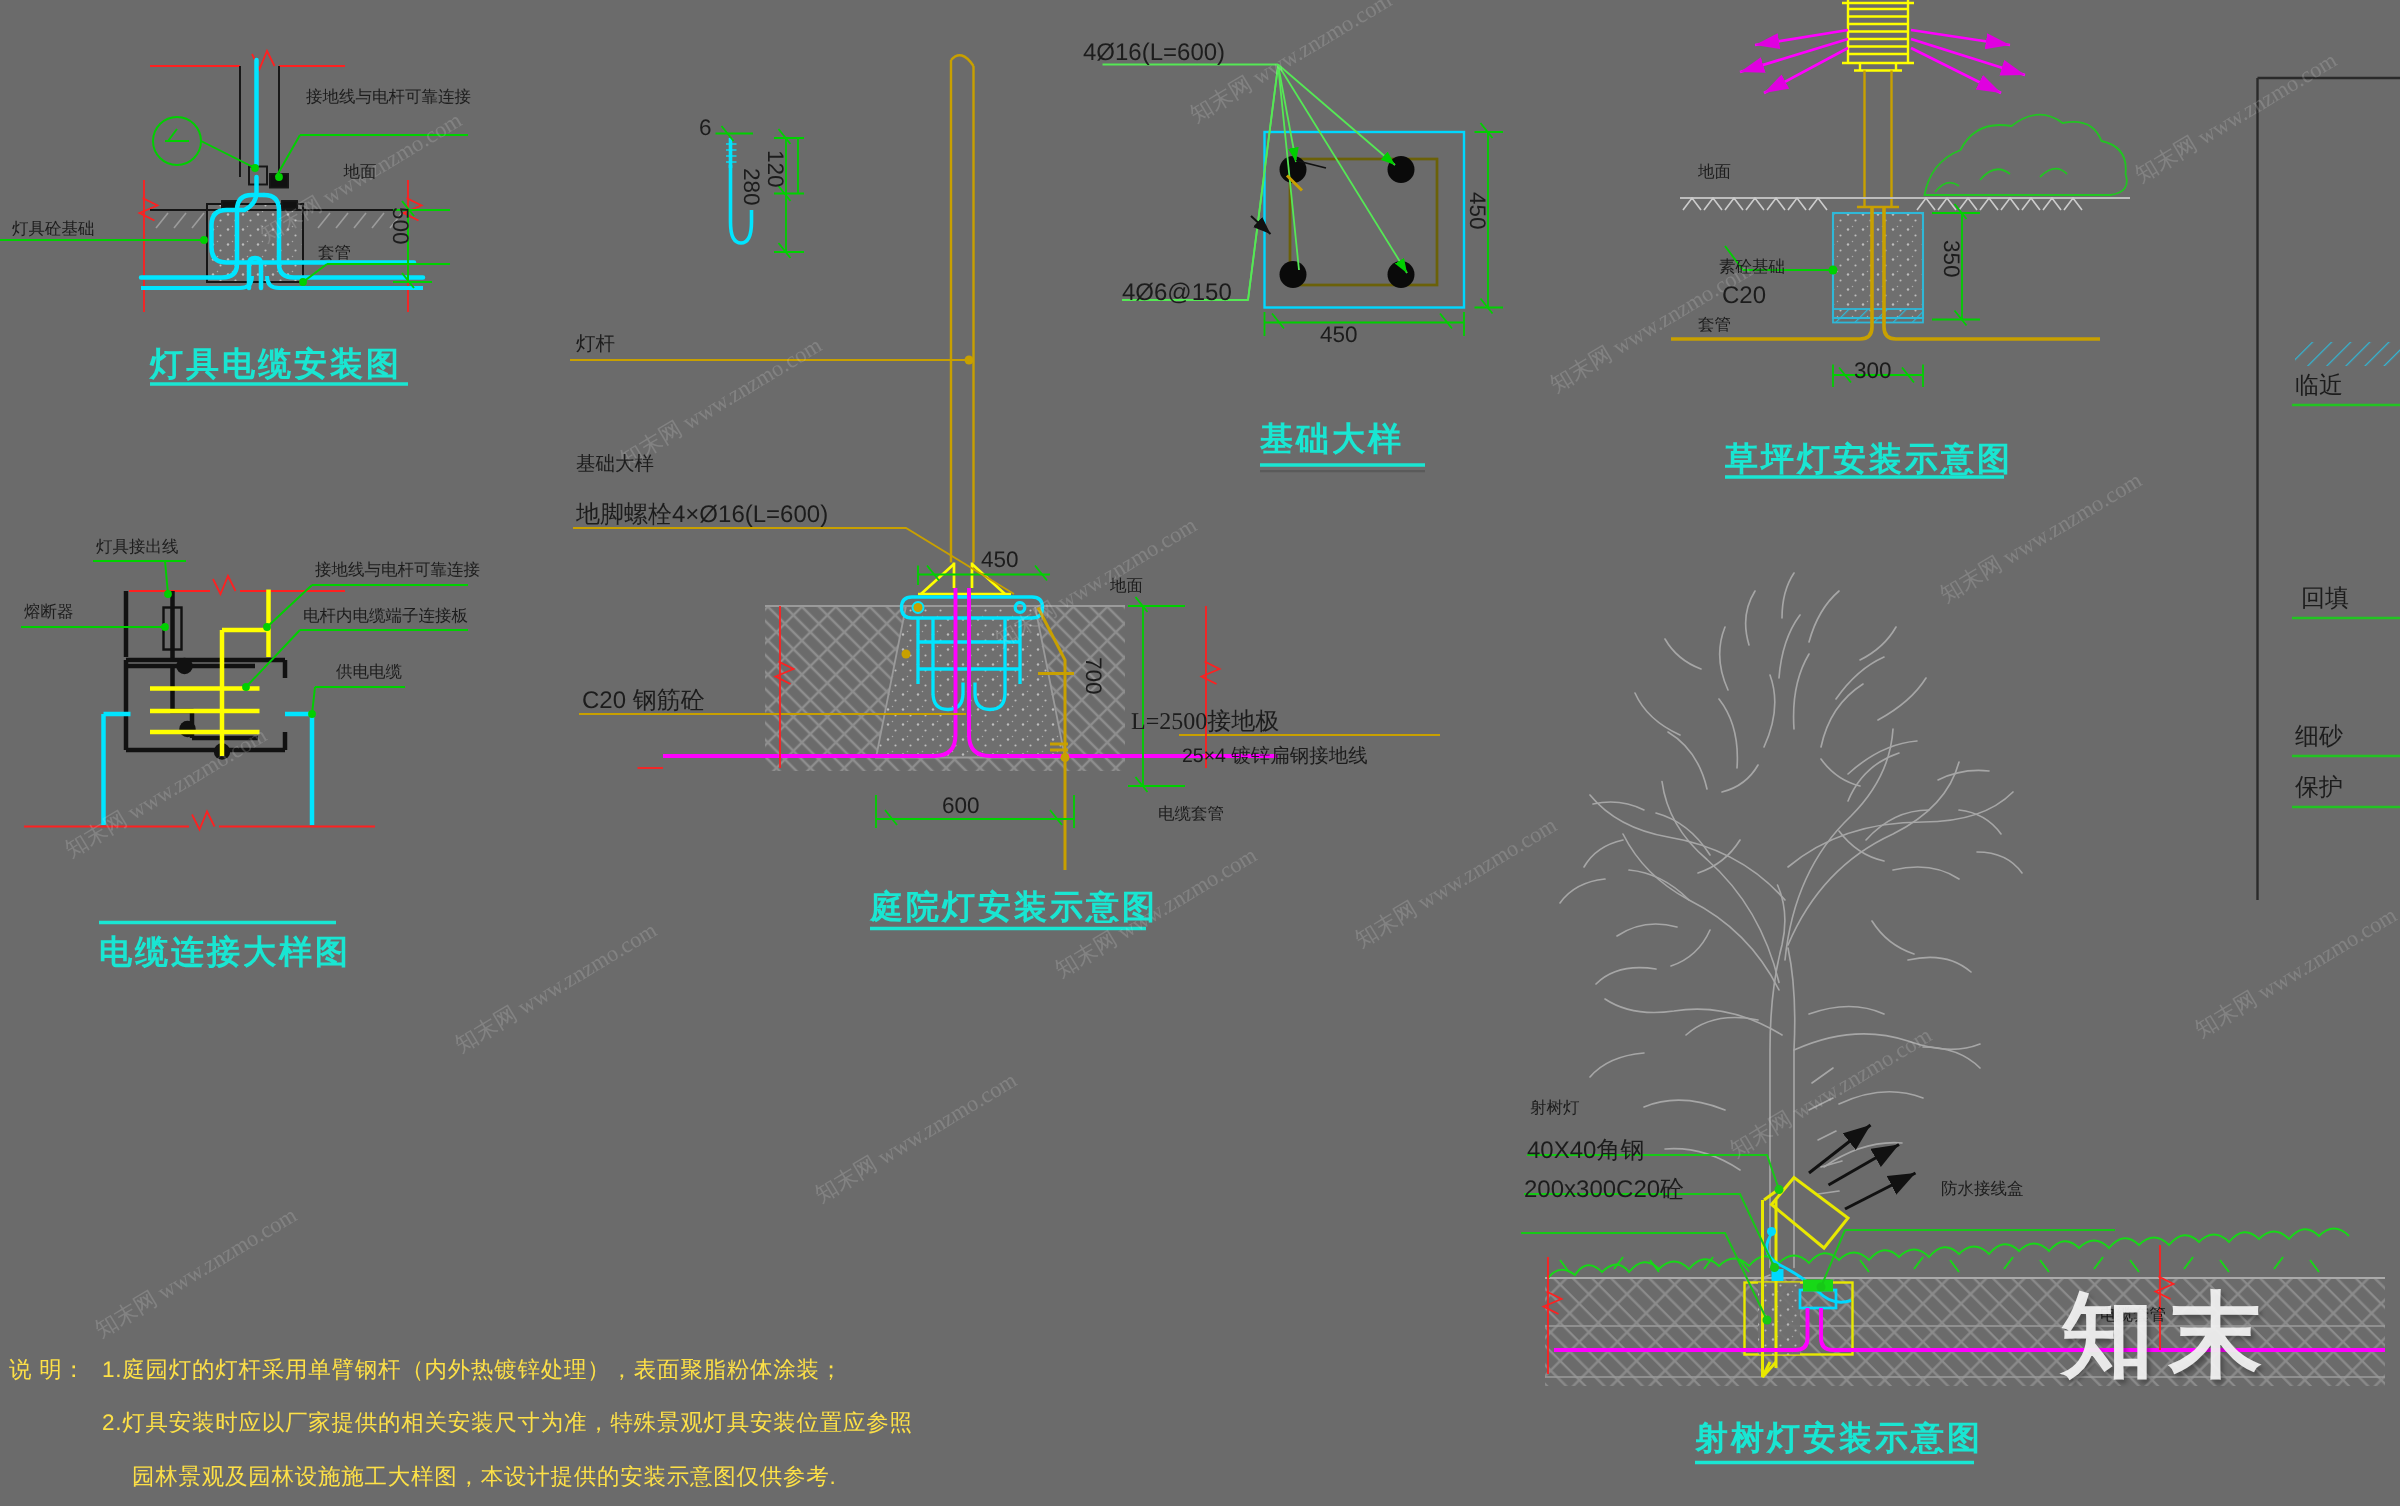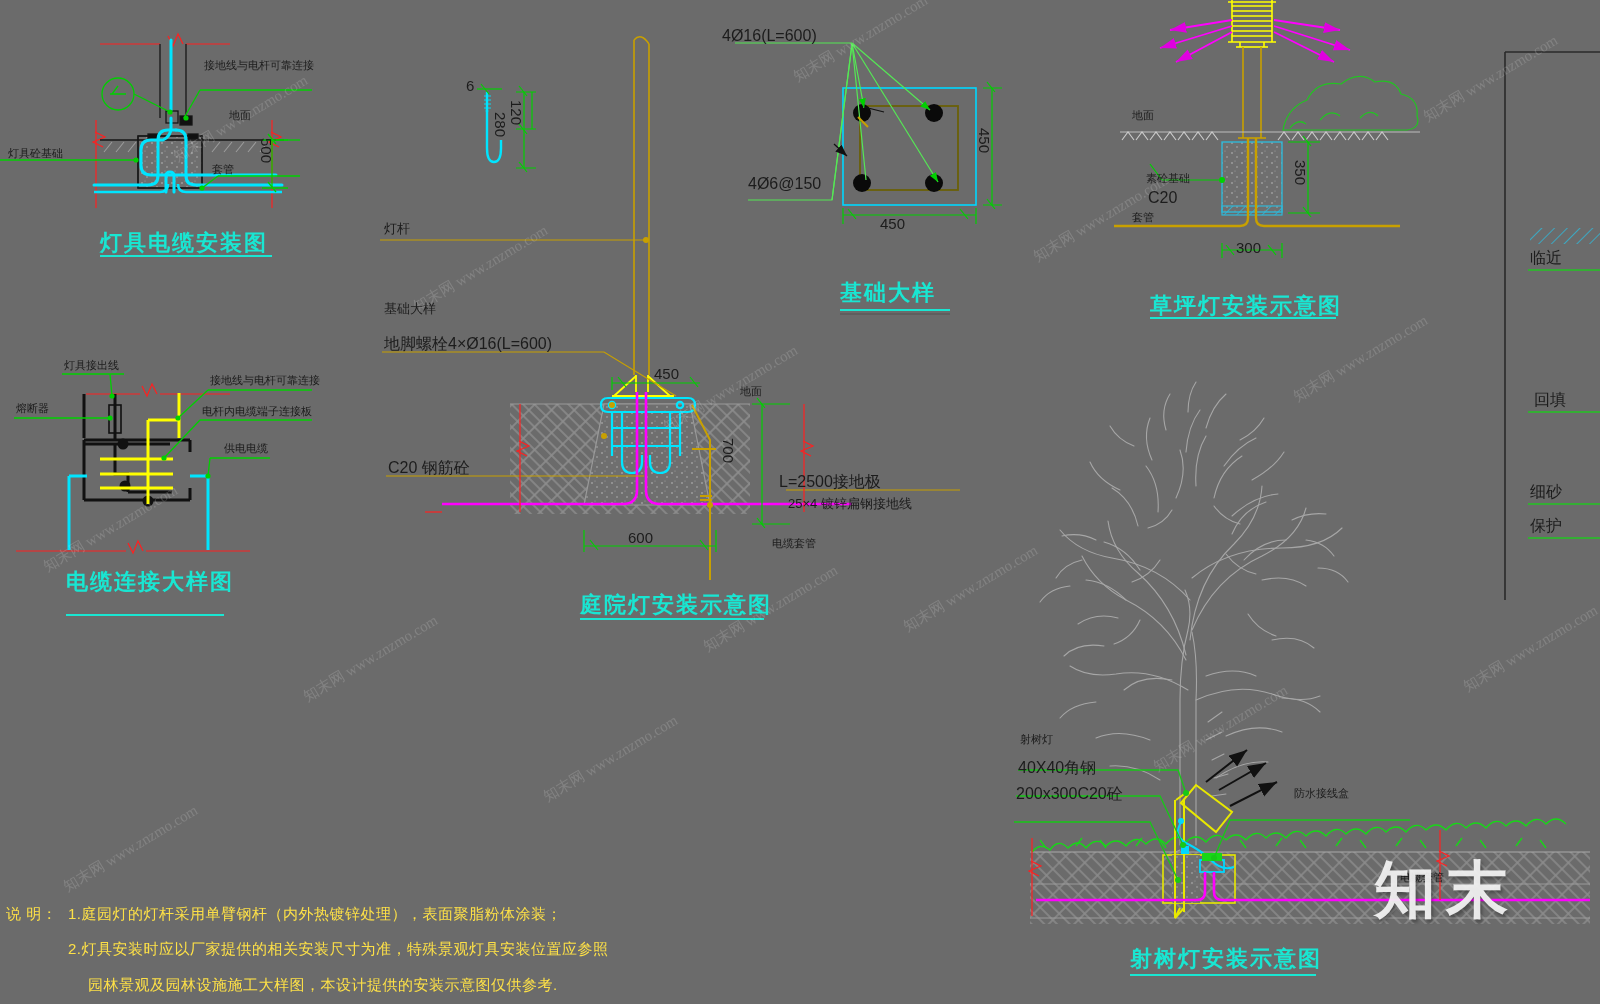"4Ø6@150" div.txt { top: 176px -> 188px }
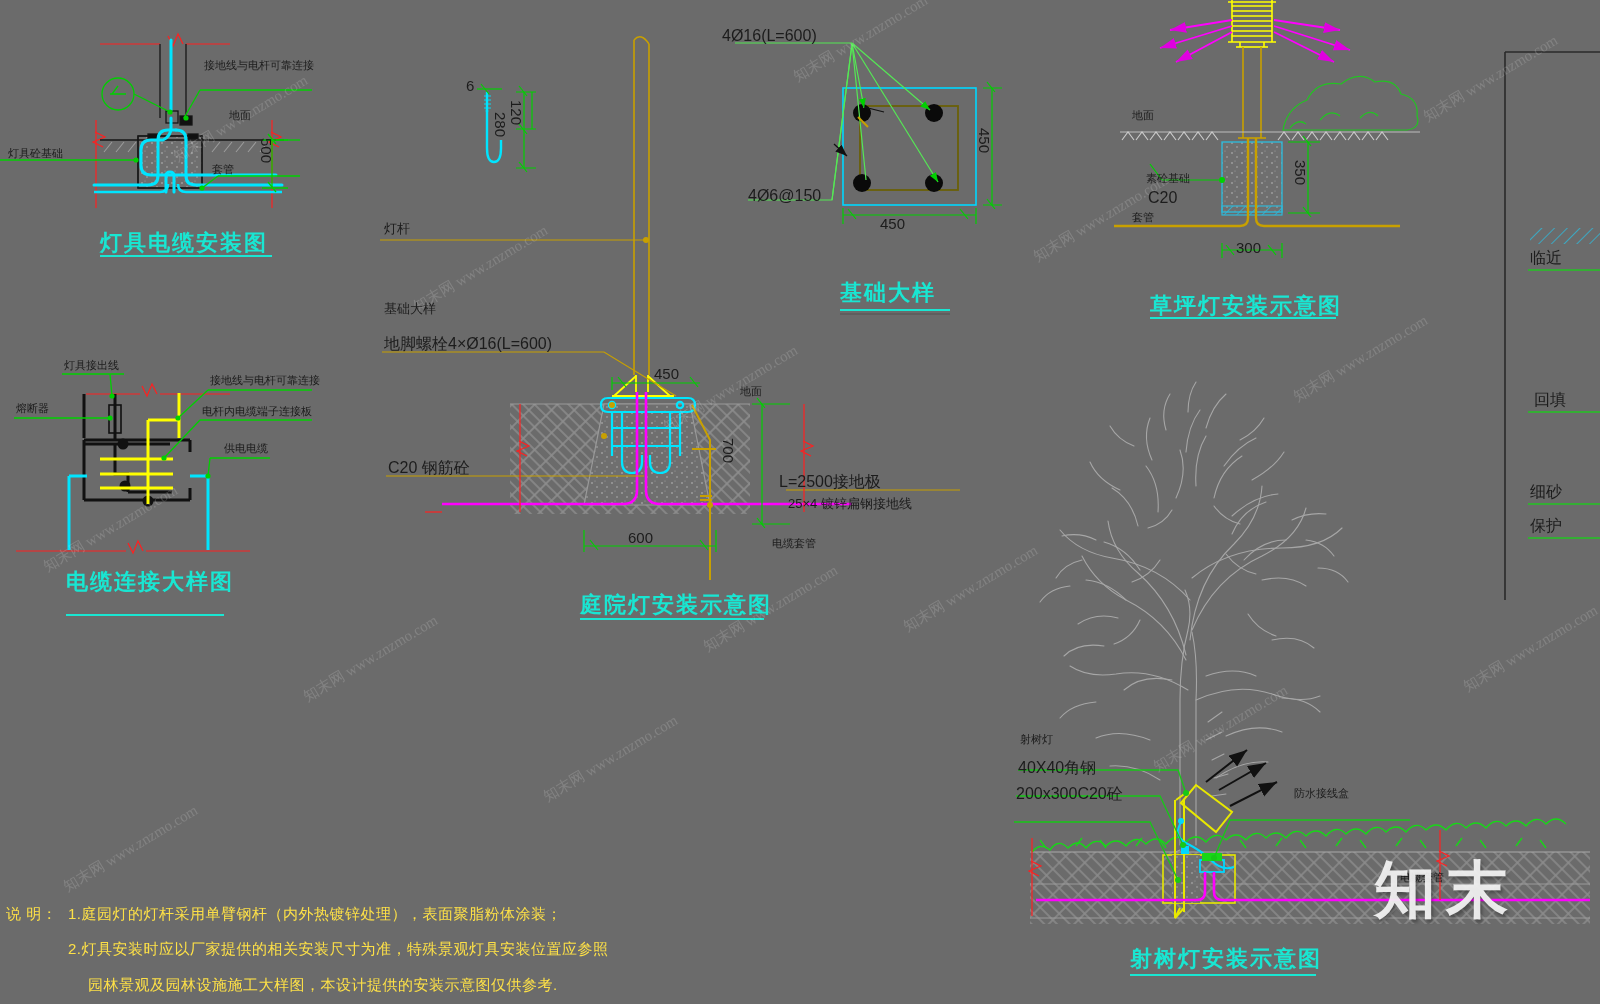"L=2500接地极" div.txt { font-family: none -> Liberation Serif, serif; left: 779px -> 754px }
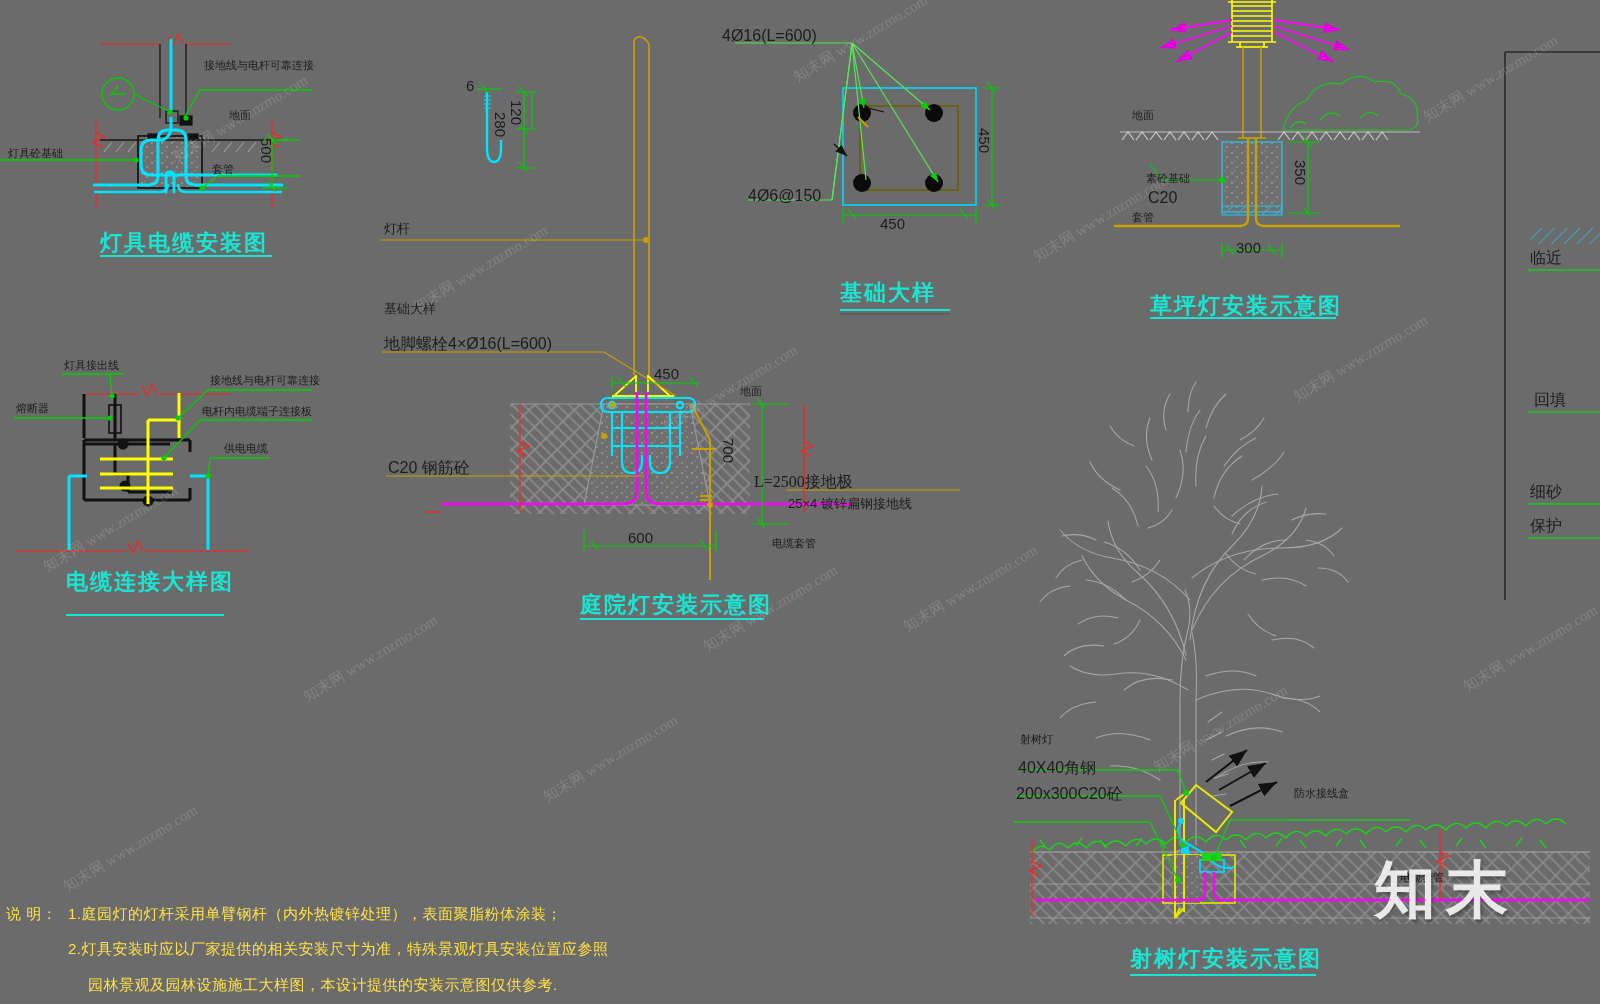"电缆连接大样图" div.txt { top: 571px -> 624px }
